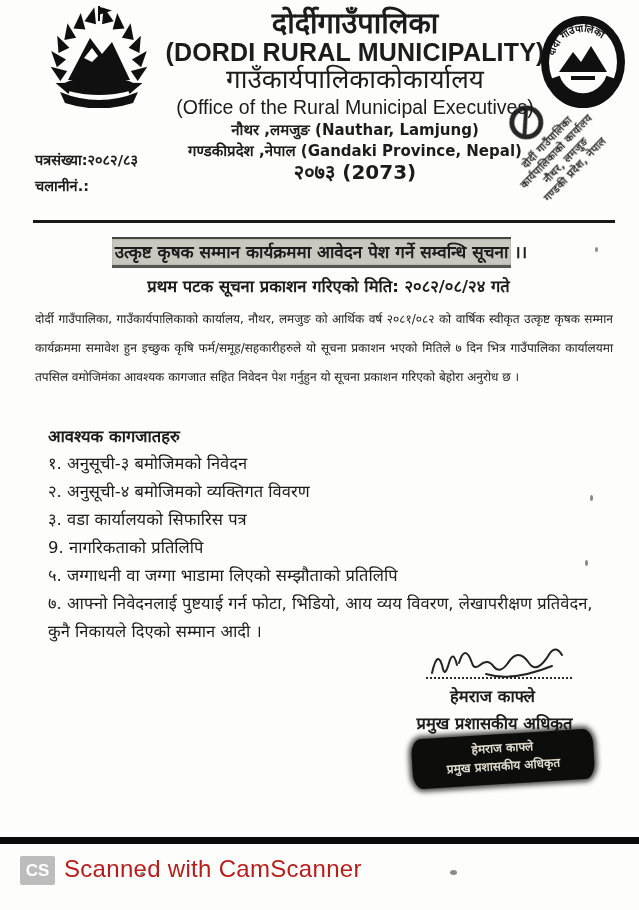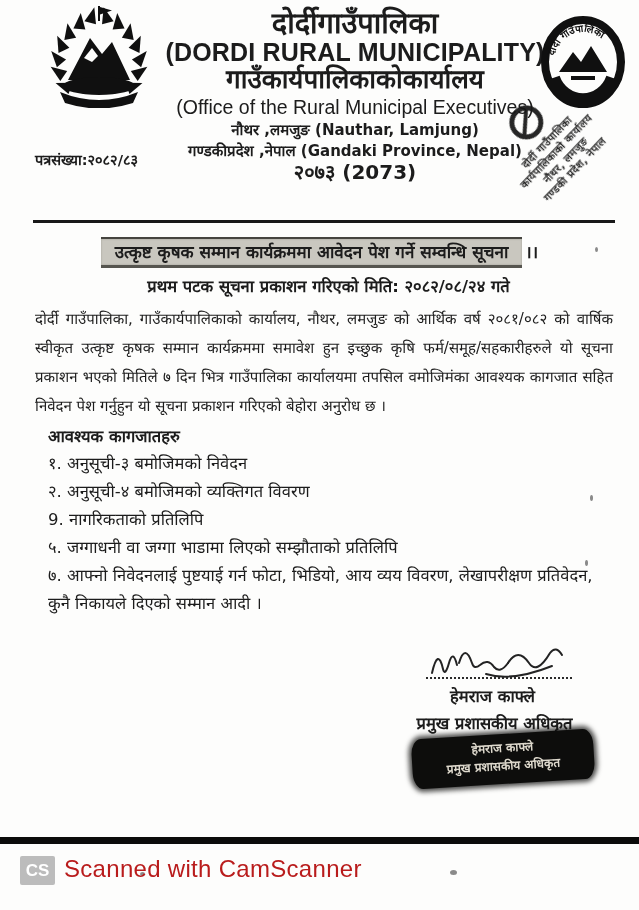"गाउँकार्यपालिकाकोकार्यालय" .hdr .np-office { font-weight: 700 -> 400 }
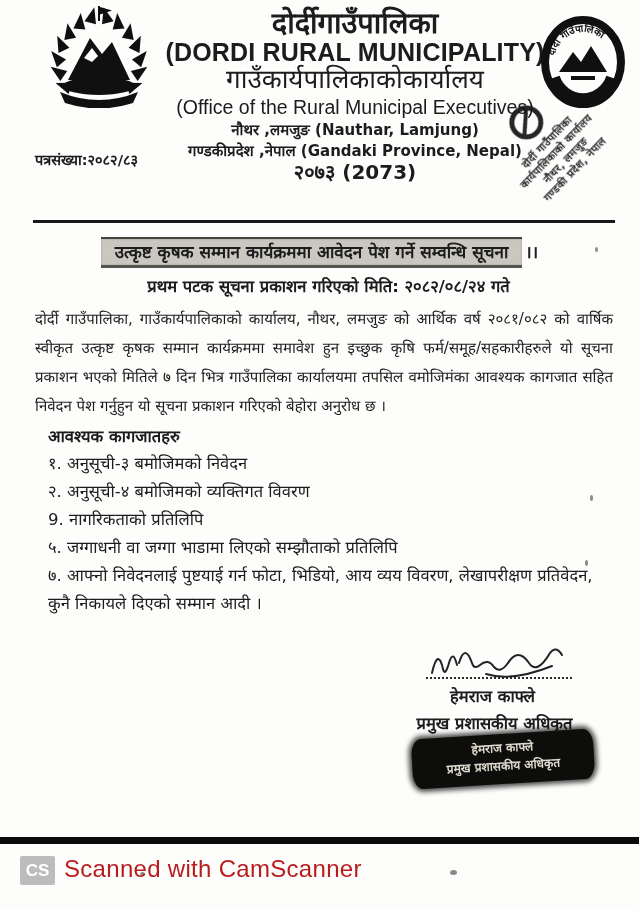"चलानीनं.:" div { html: none -> <div>चलानीनं.:</div> }
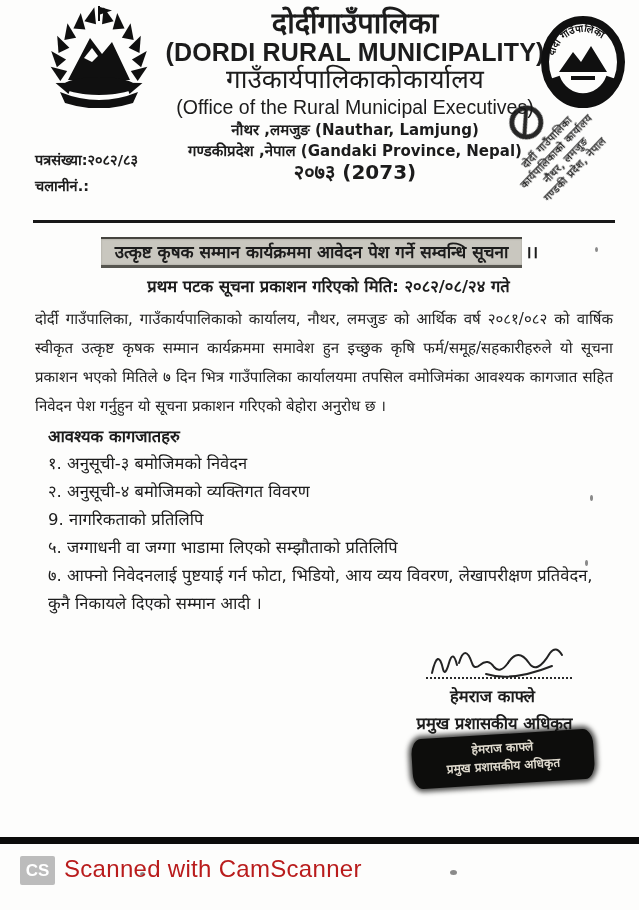"उत्कृष्ट कृषक सम्मान कार्यक्रममा आवेदन" .subject-hl { padding: 1px 14px 2px -> 1px 3px 2px }
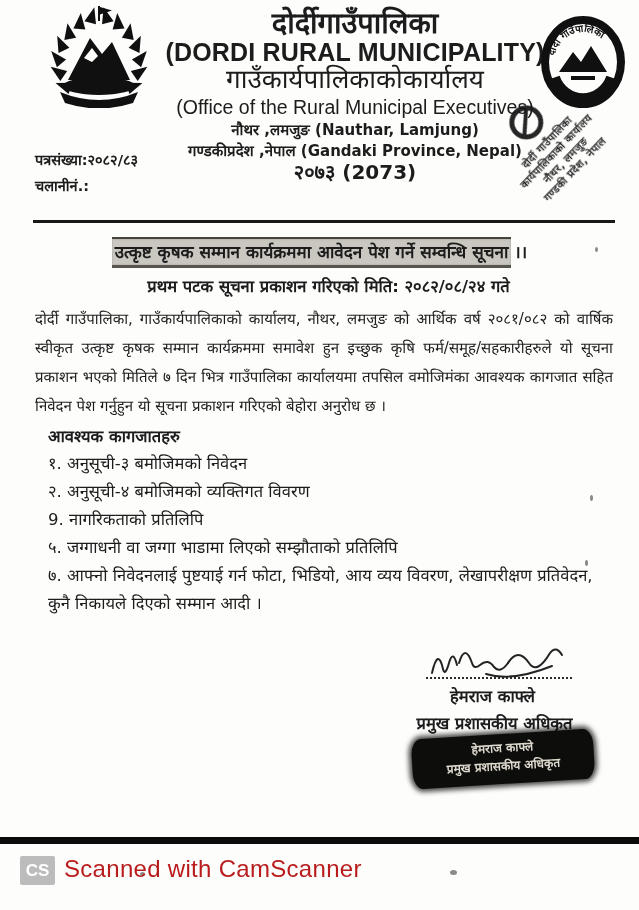"दोर्दी गाउँपालिका, गाउँकार्यपालिकाको" .body-para { font-size: 15px -> 12px }
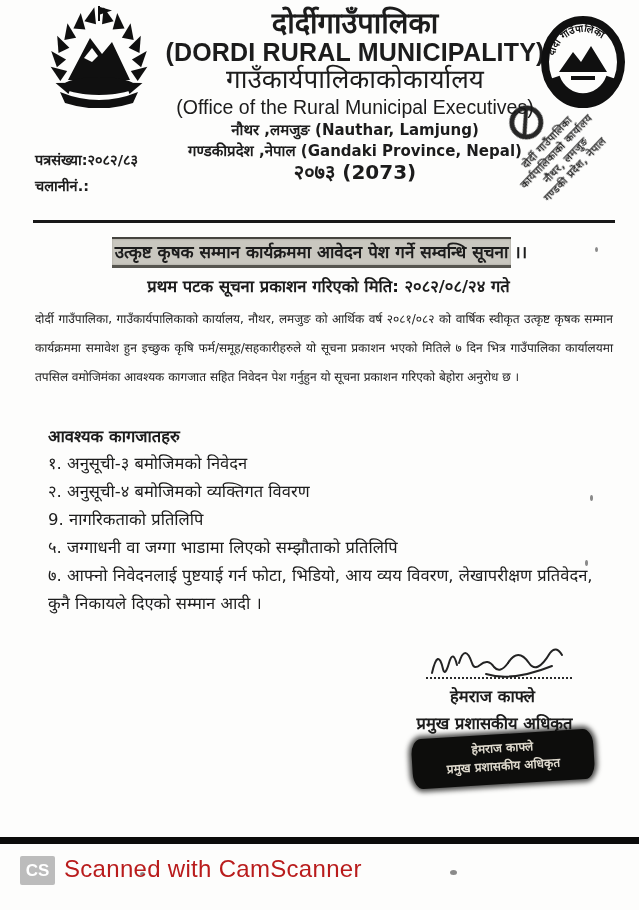"३. वडा कार्यालयको सिफारिस पत्र" div.doc-item { html: none -> <div>३. वडा कार्यालयको सिफारिस पत्र</div> }
